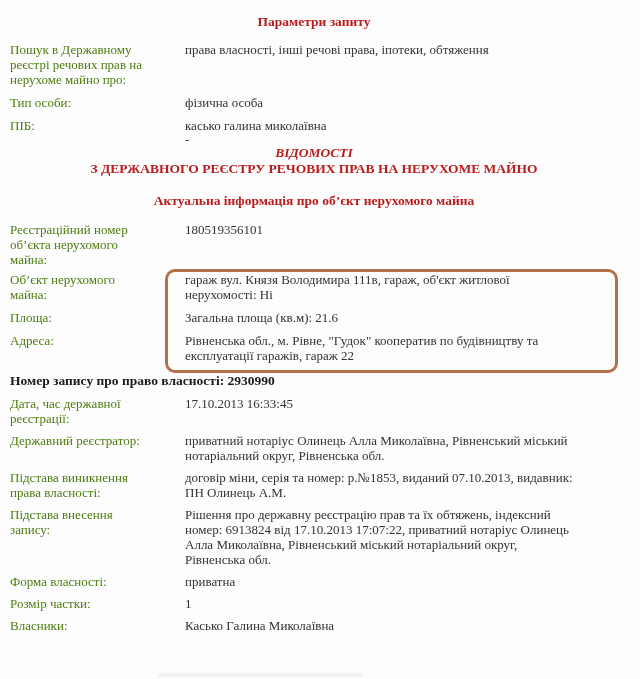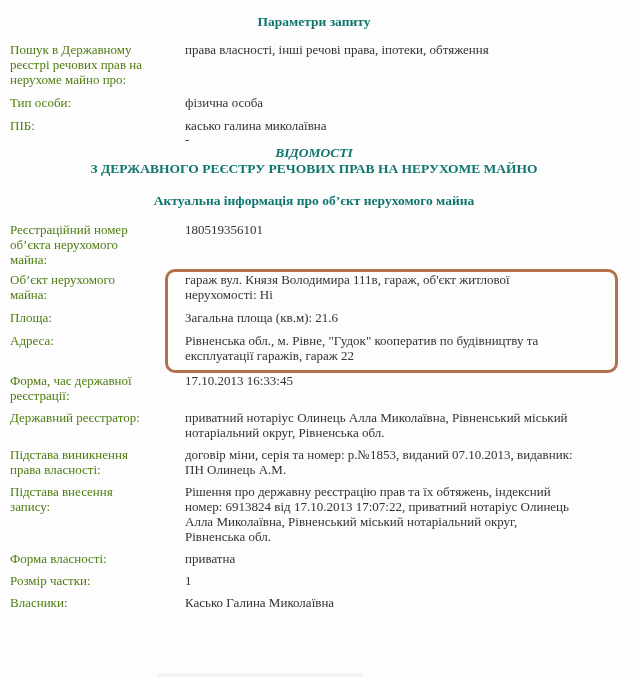"Параметри запиту" .heading { color: #0f766e -> #b91c1c }
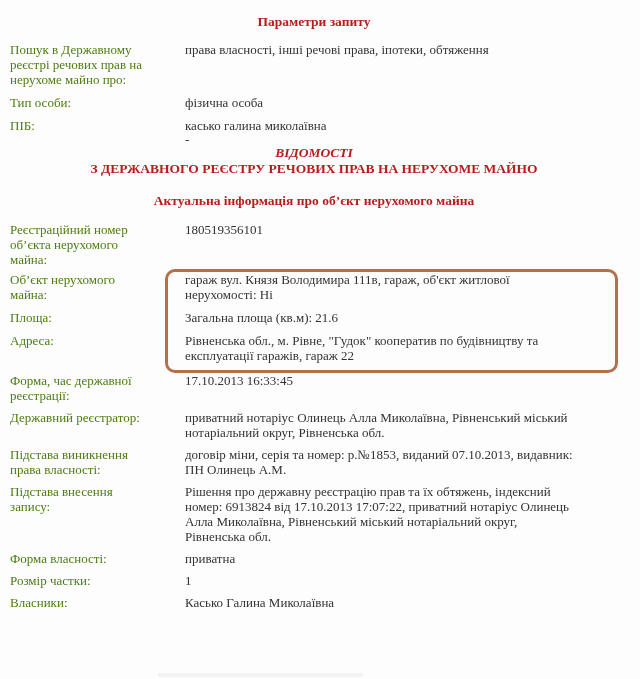"Номер запису про право власності:" div.record-line { html: none -> <div>Номер запису про право власності: 2930990</div> }
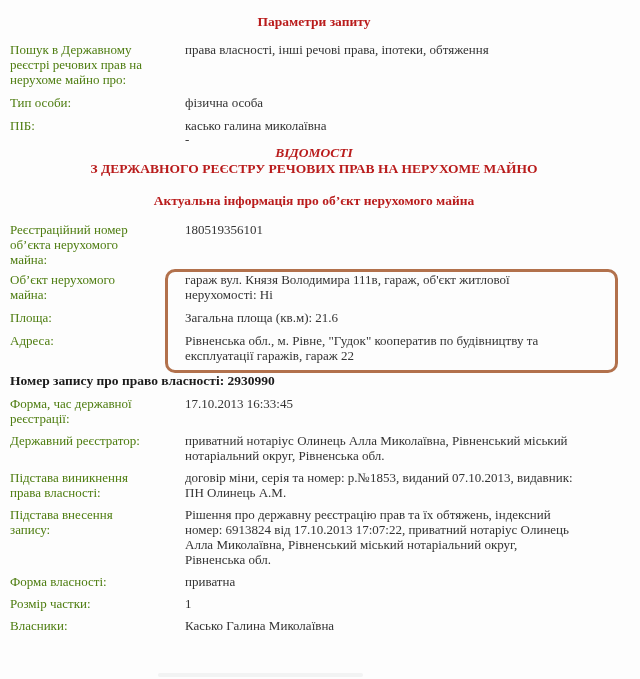"Форма, час державної" div.lbl { text: Форма -> Дата }
